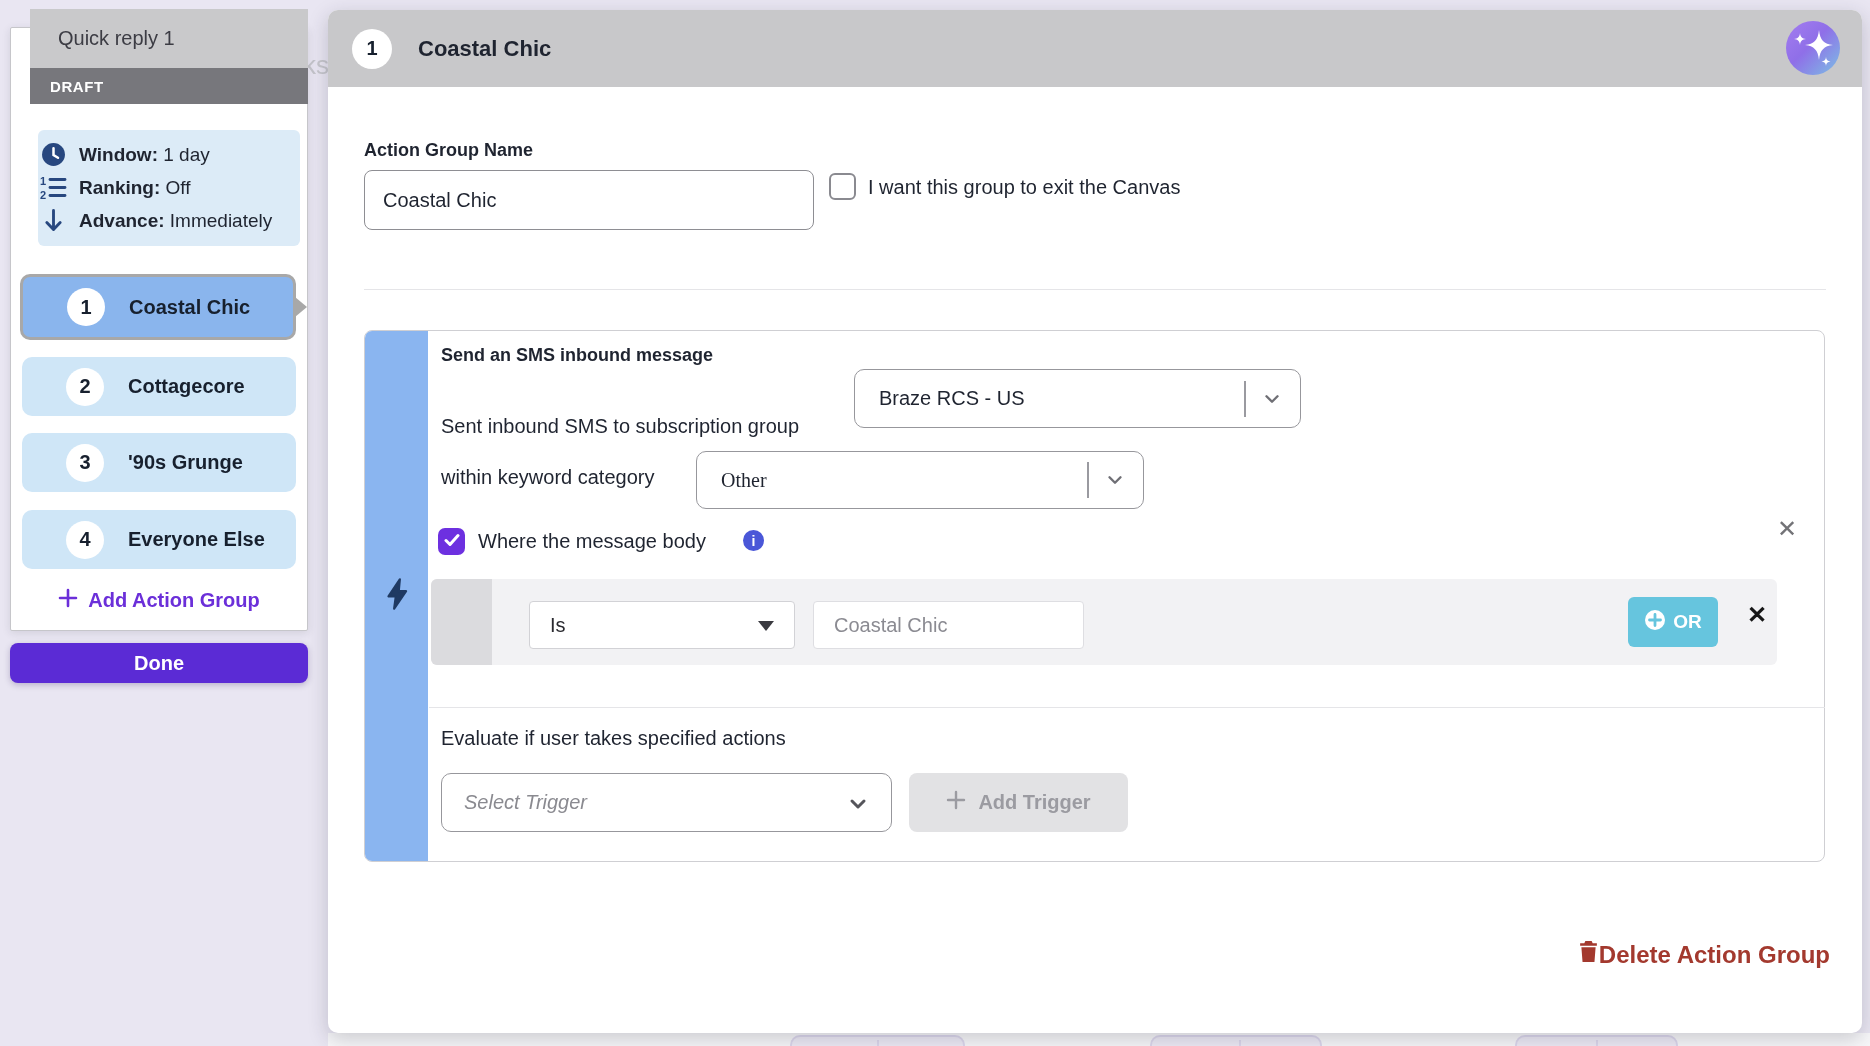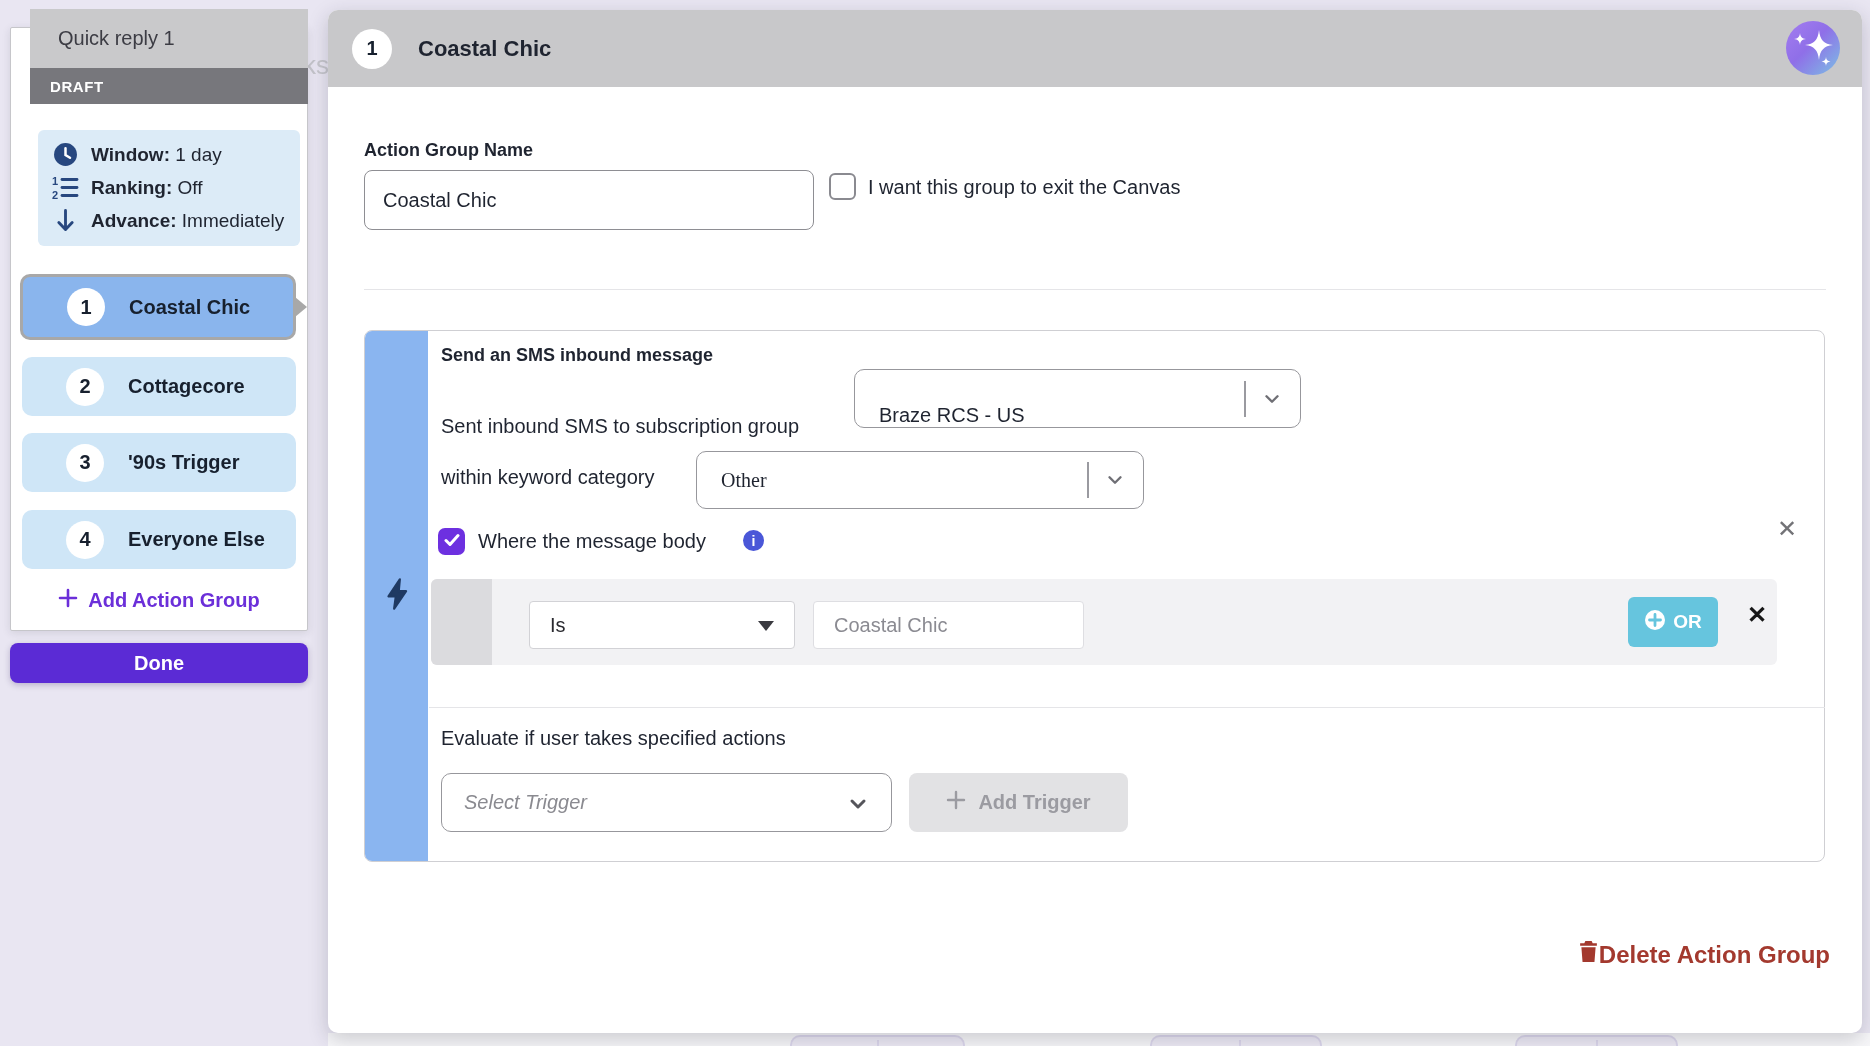"Window: 1 day" .info-box { padding: 8px 0 8px 14px -> 8px 0 8px 2px }
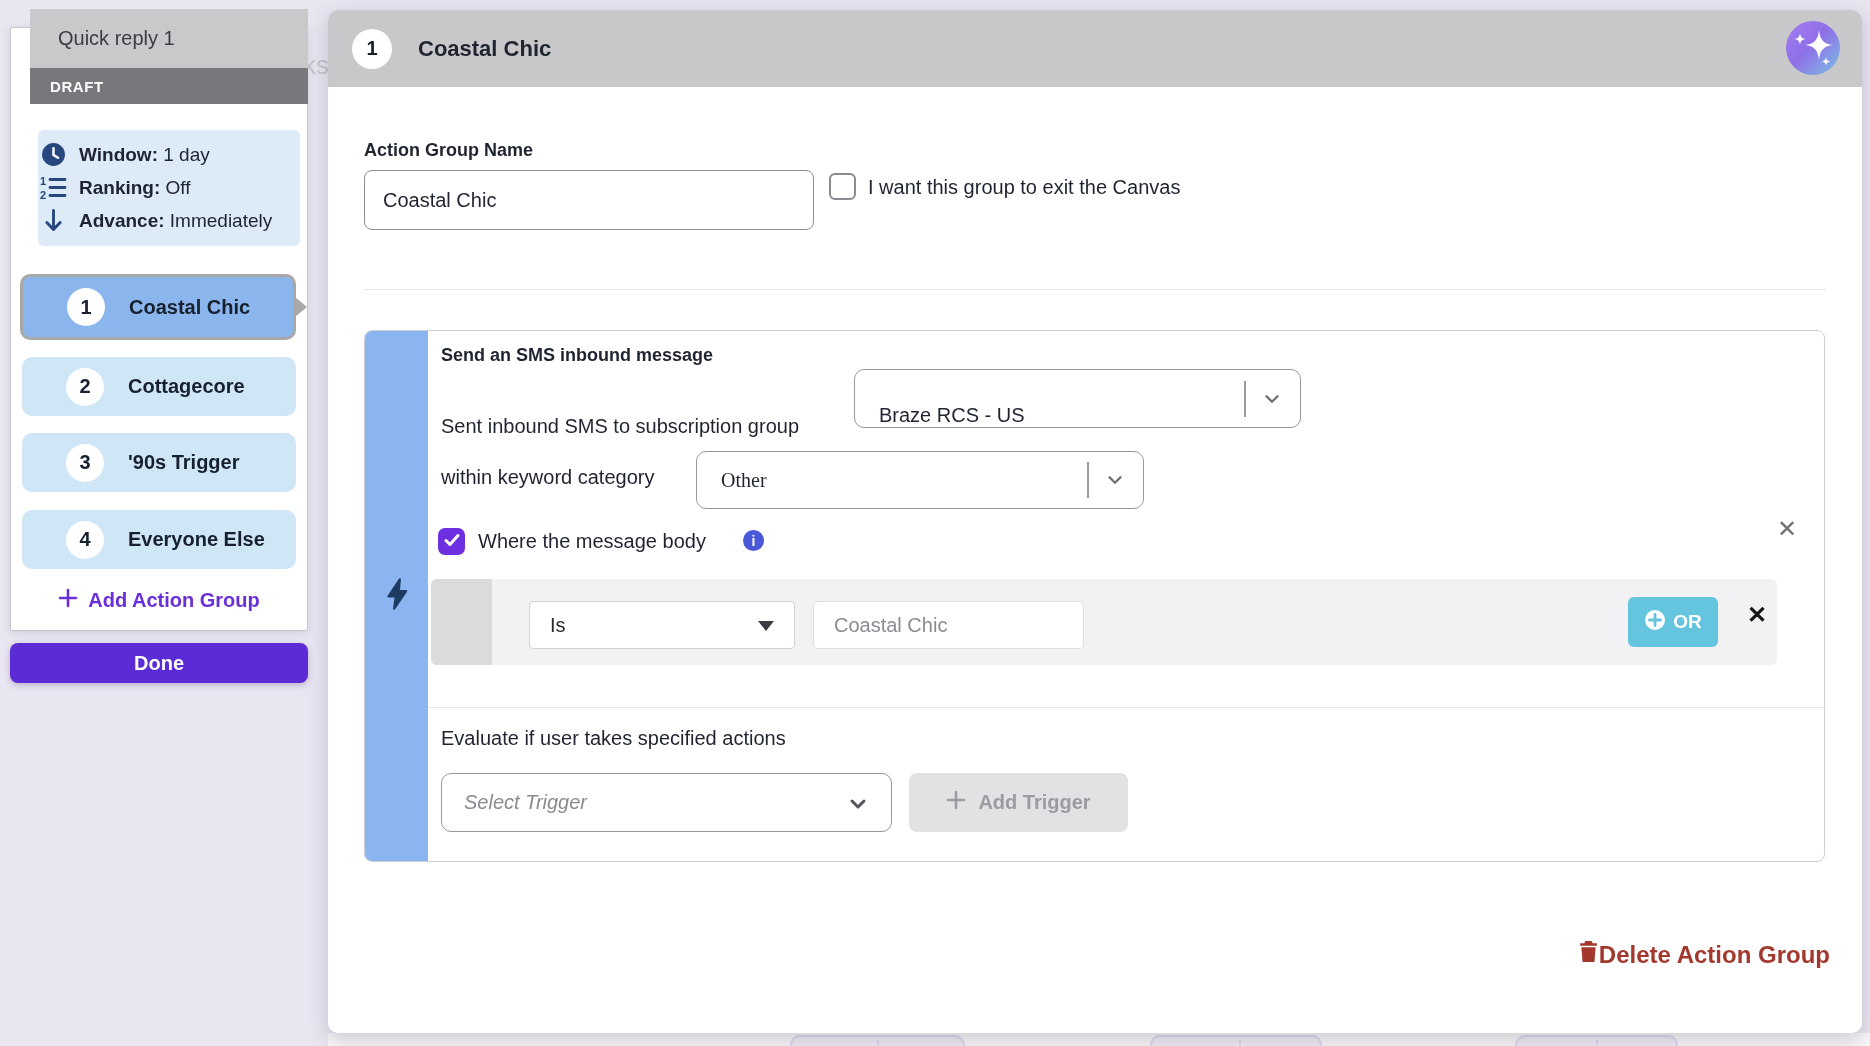"Braze RCS - US" div.select-box { align-items: flex-end -> none }
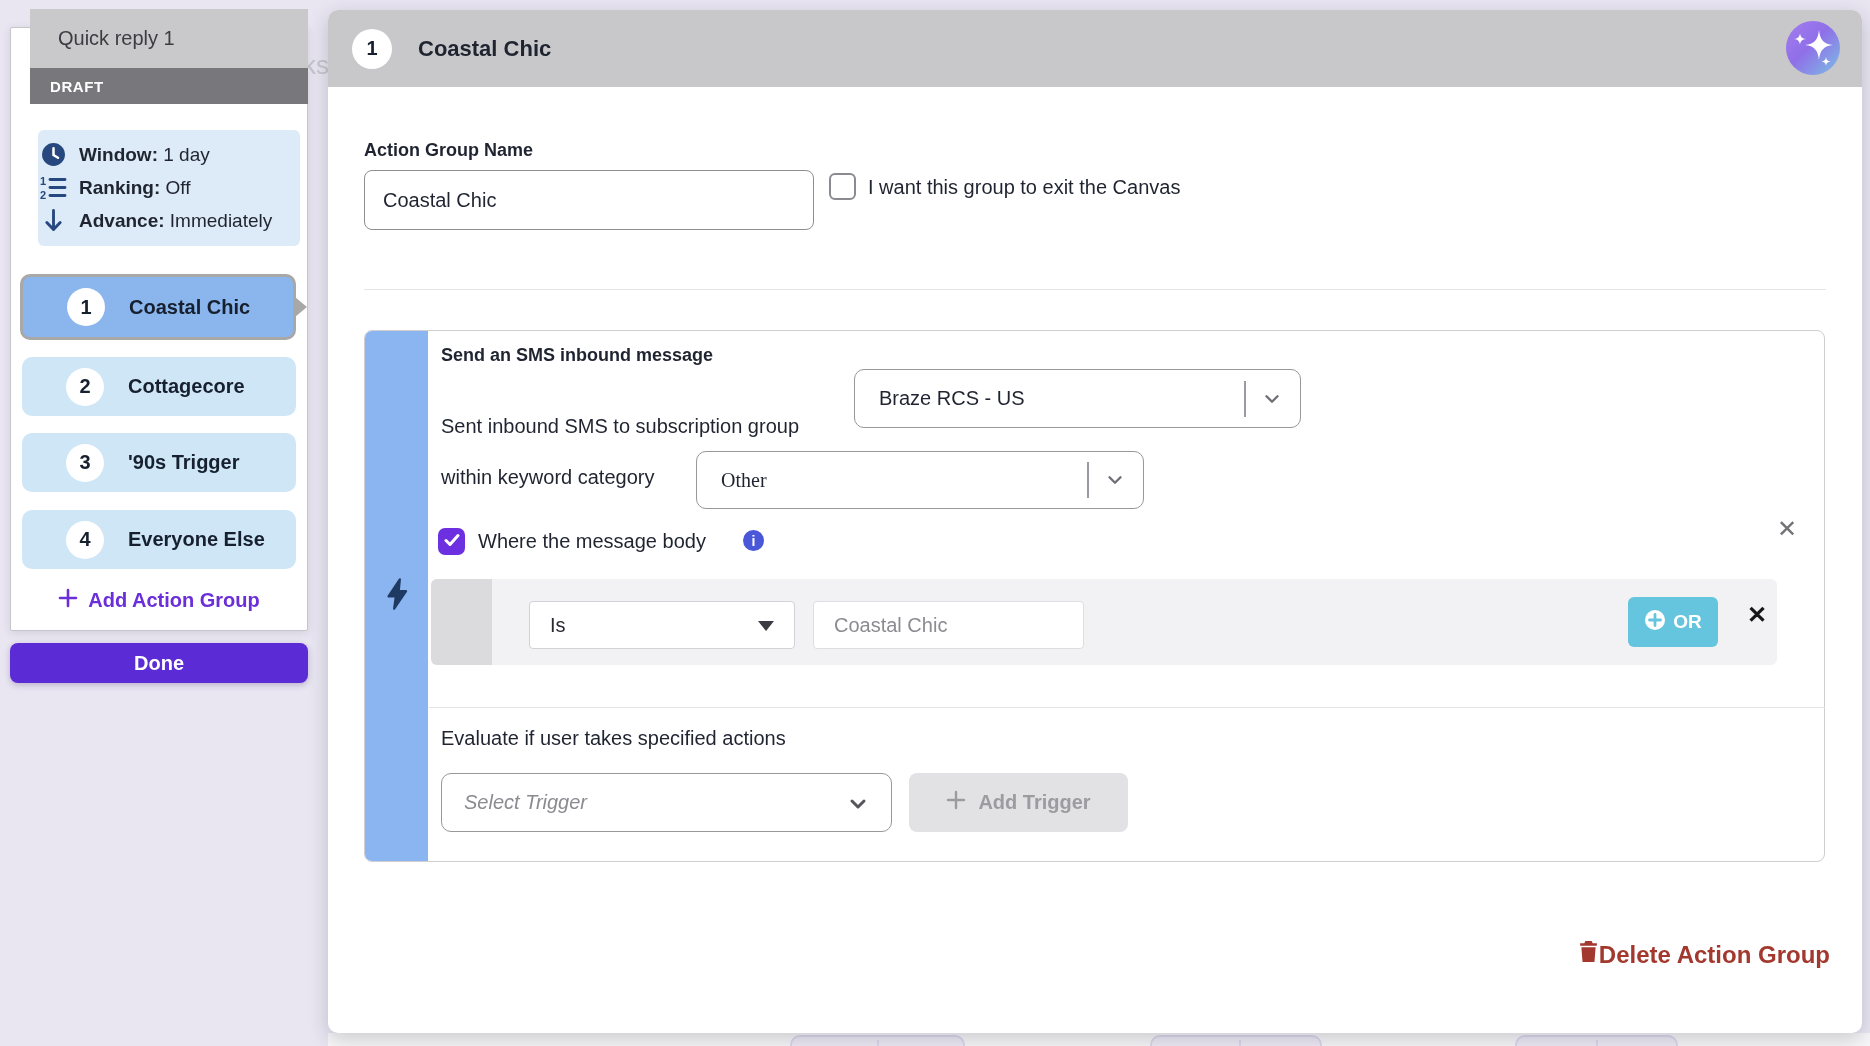"'90s Trigger" span.group-label { text: Trigger -> Grunge }
